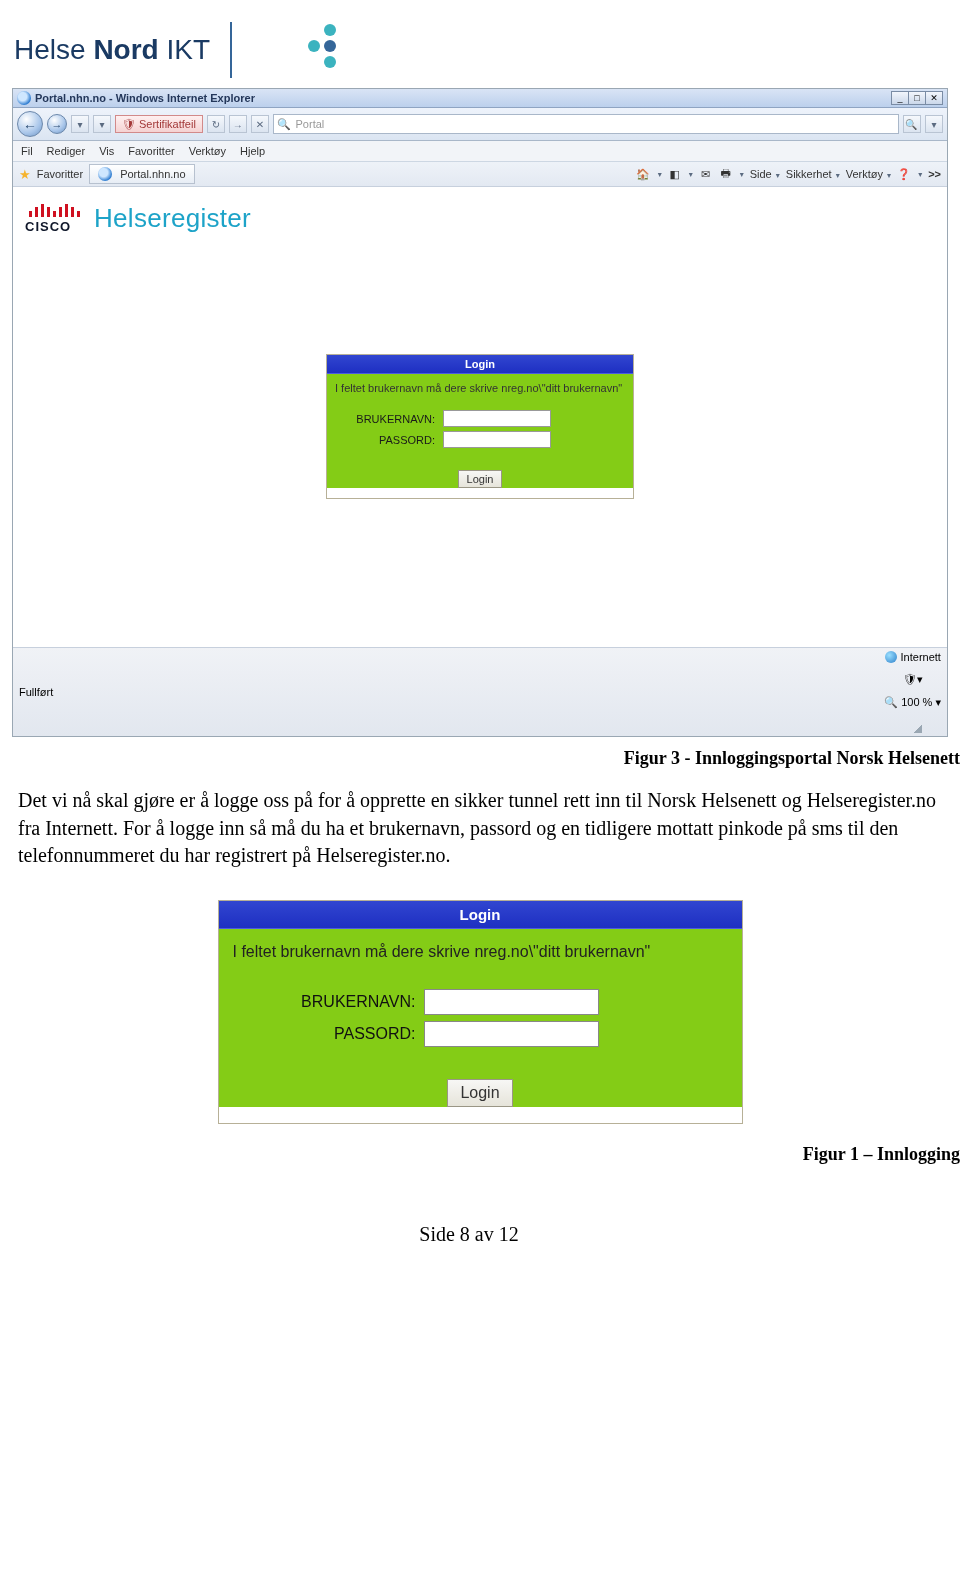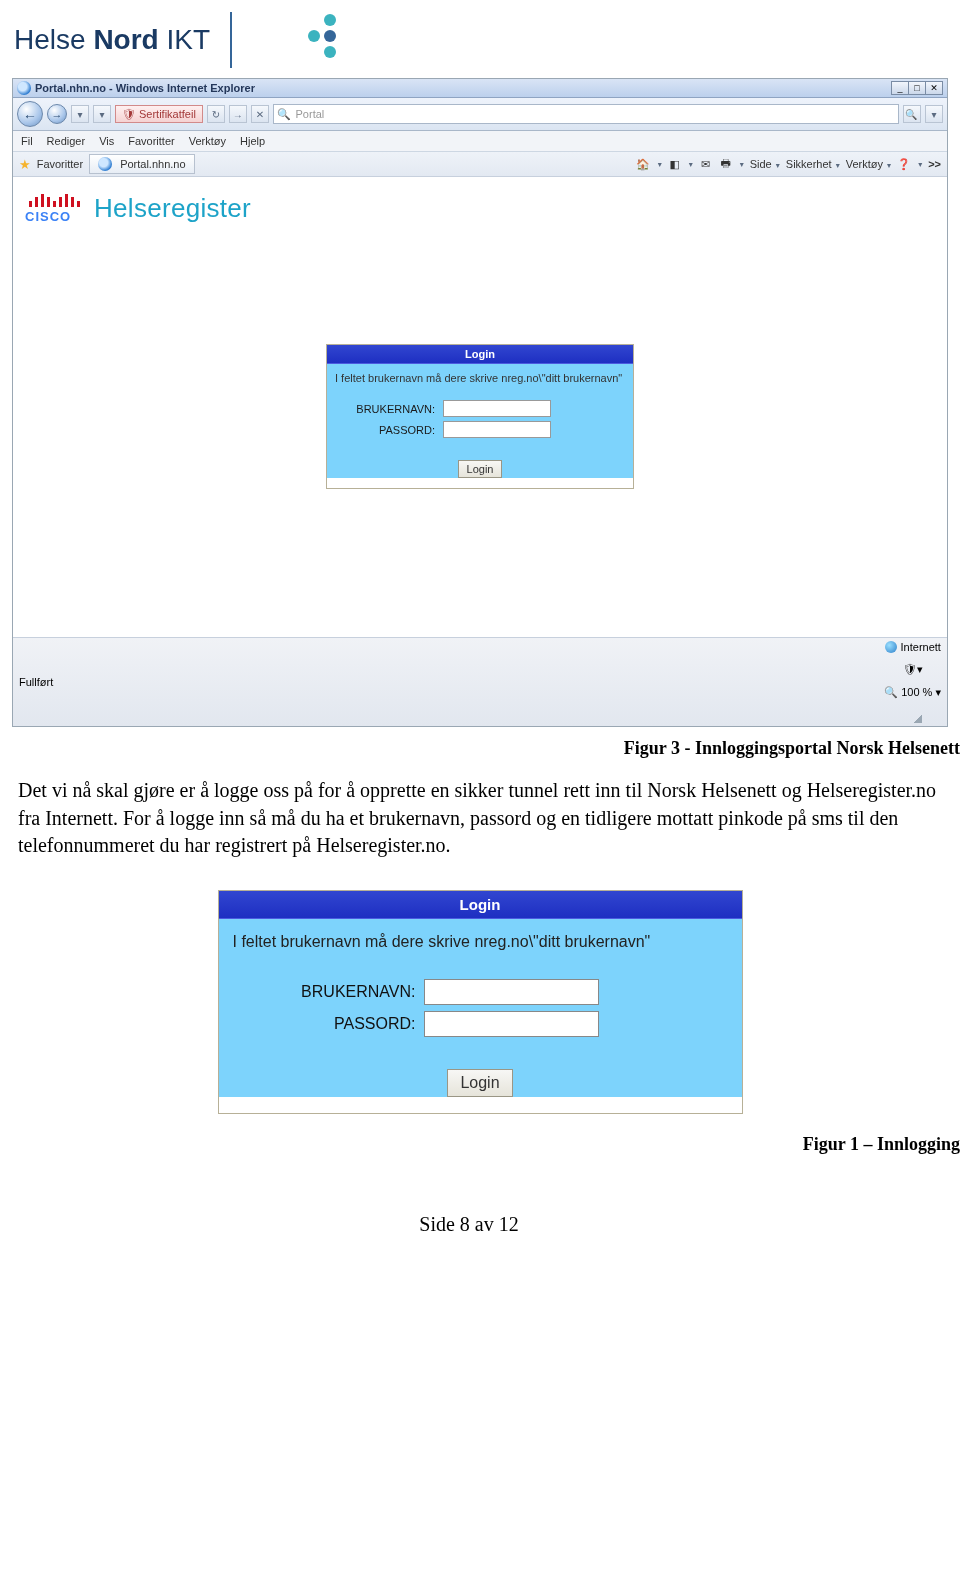"Helse Nord IKT" .doc-header { padding: 10px 14px 8px -> 20px 14px 8px }
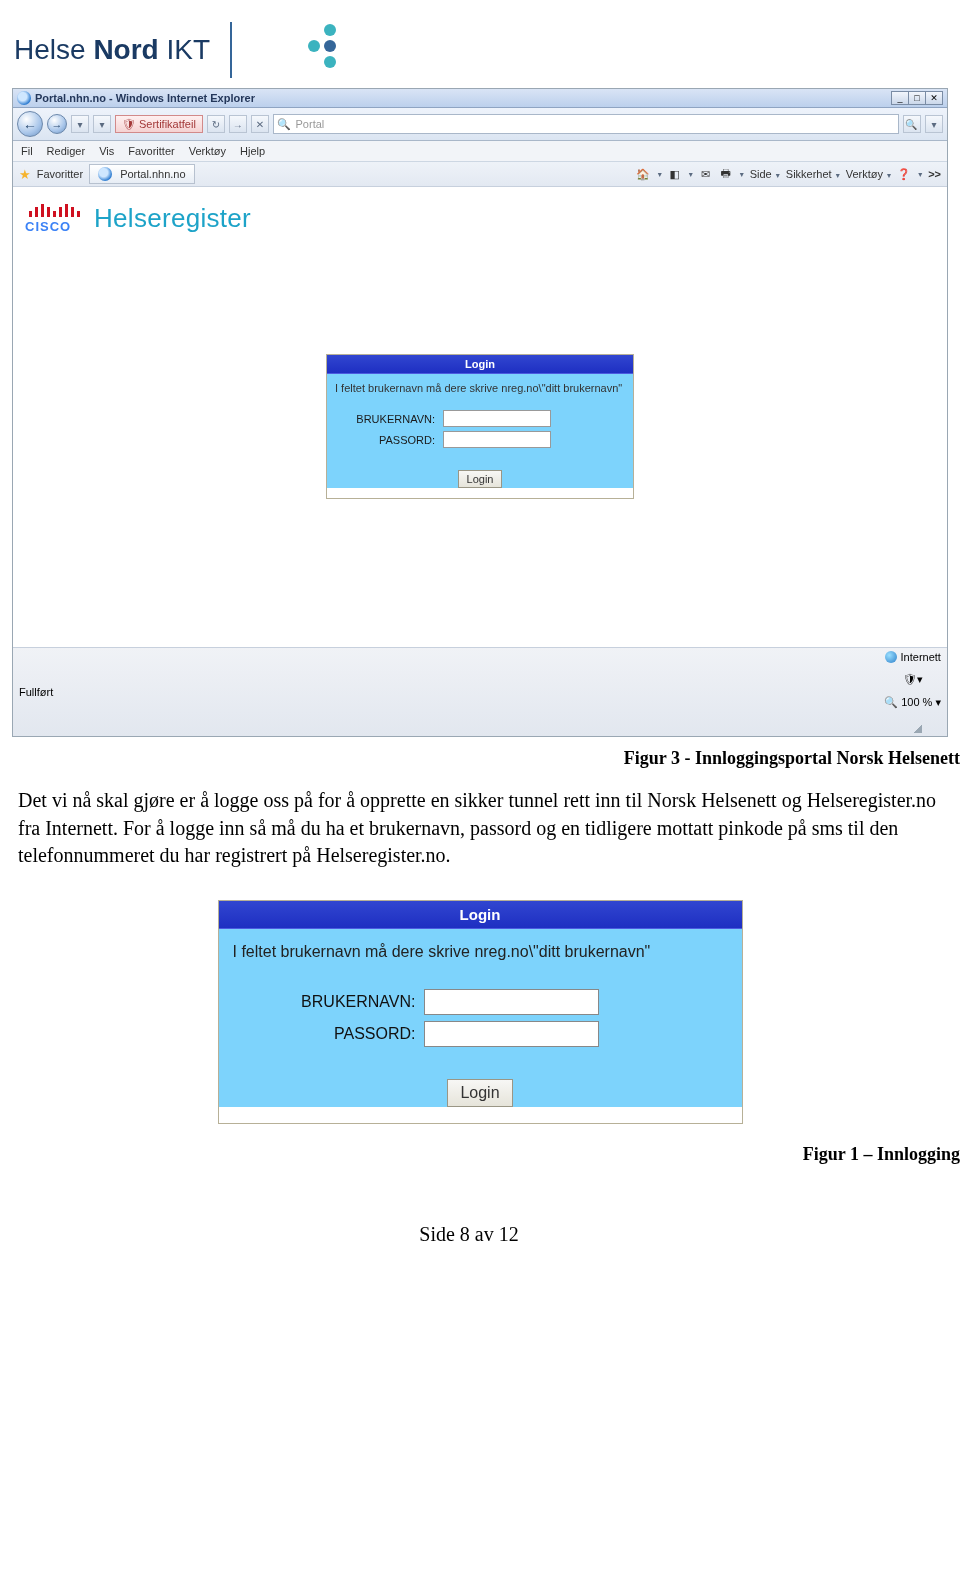"CISCO" .cisco-text { color: #3b82f6 -> #0f172a }
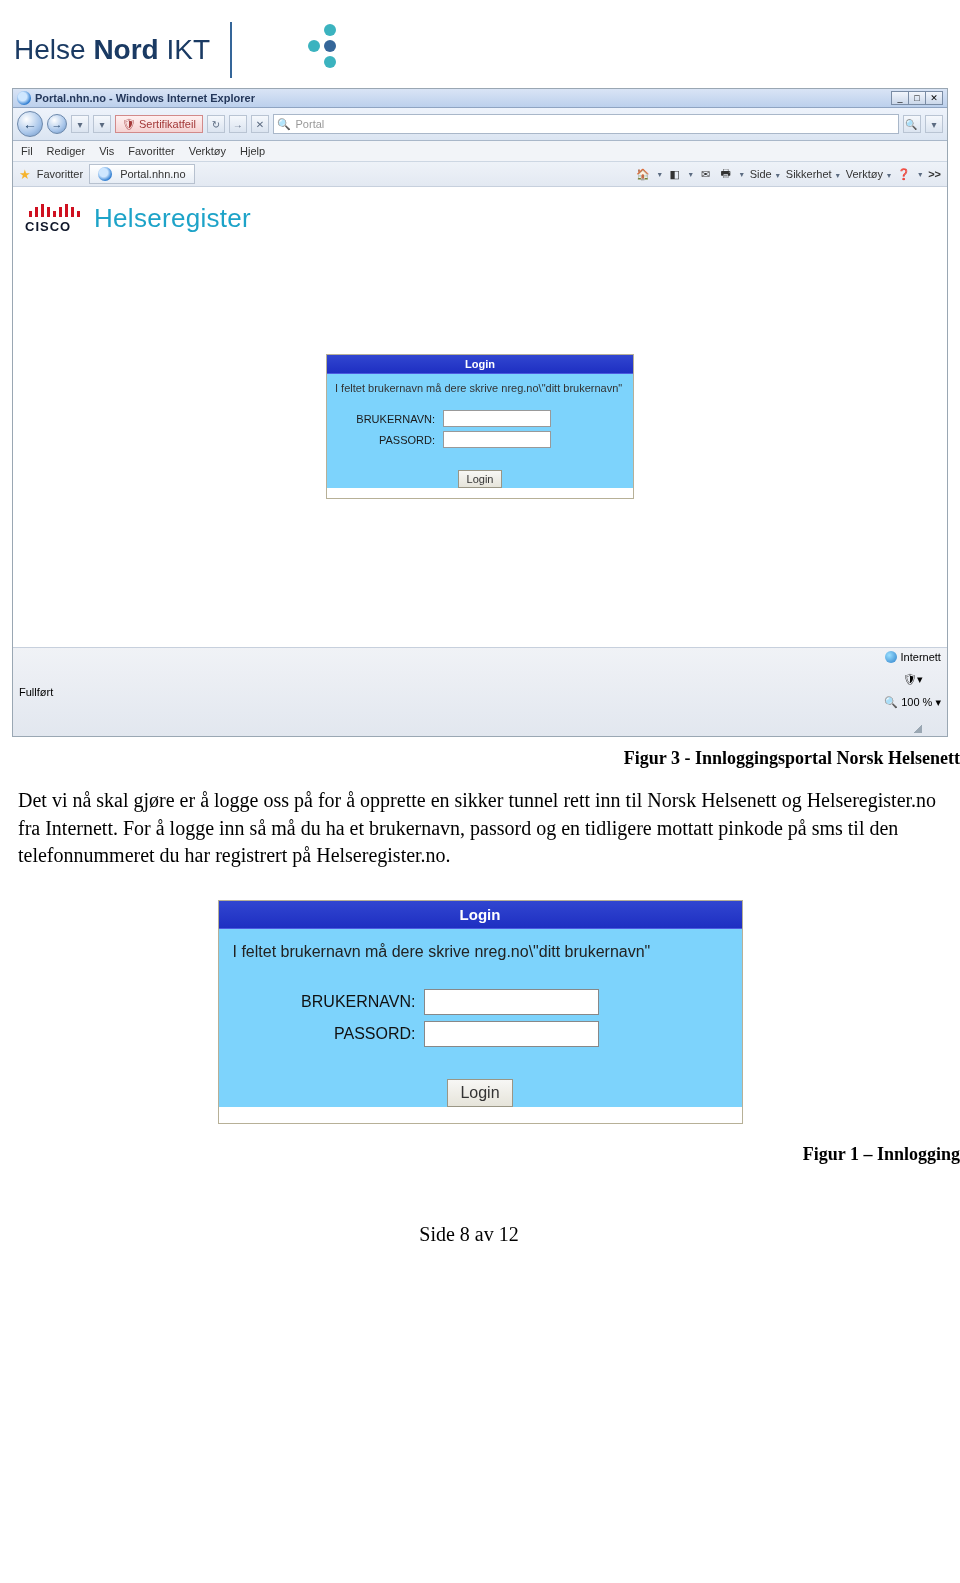"I feltet brukernavn må dere" .login-body { background: #7dd3fc -> #84cc16 }
